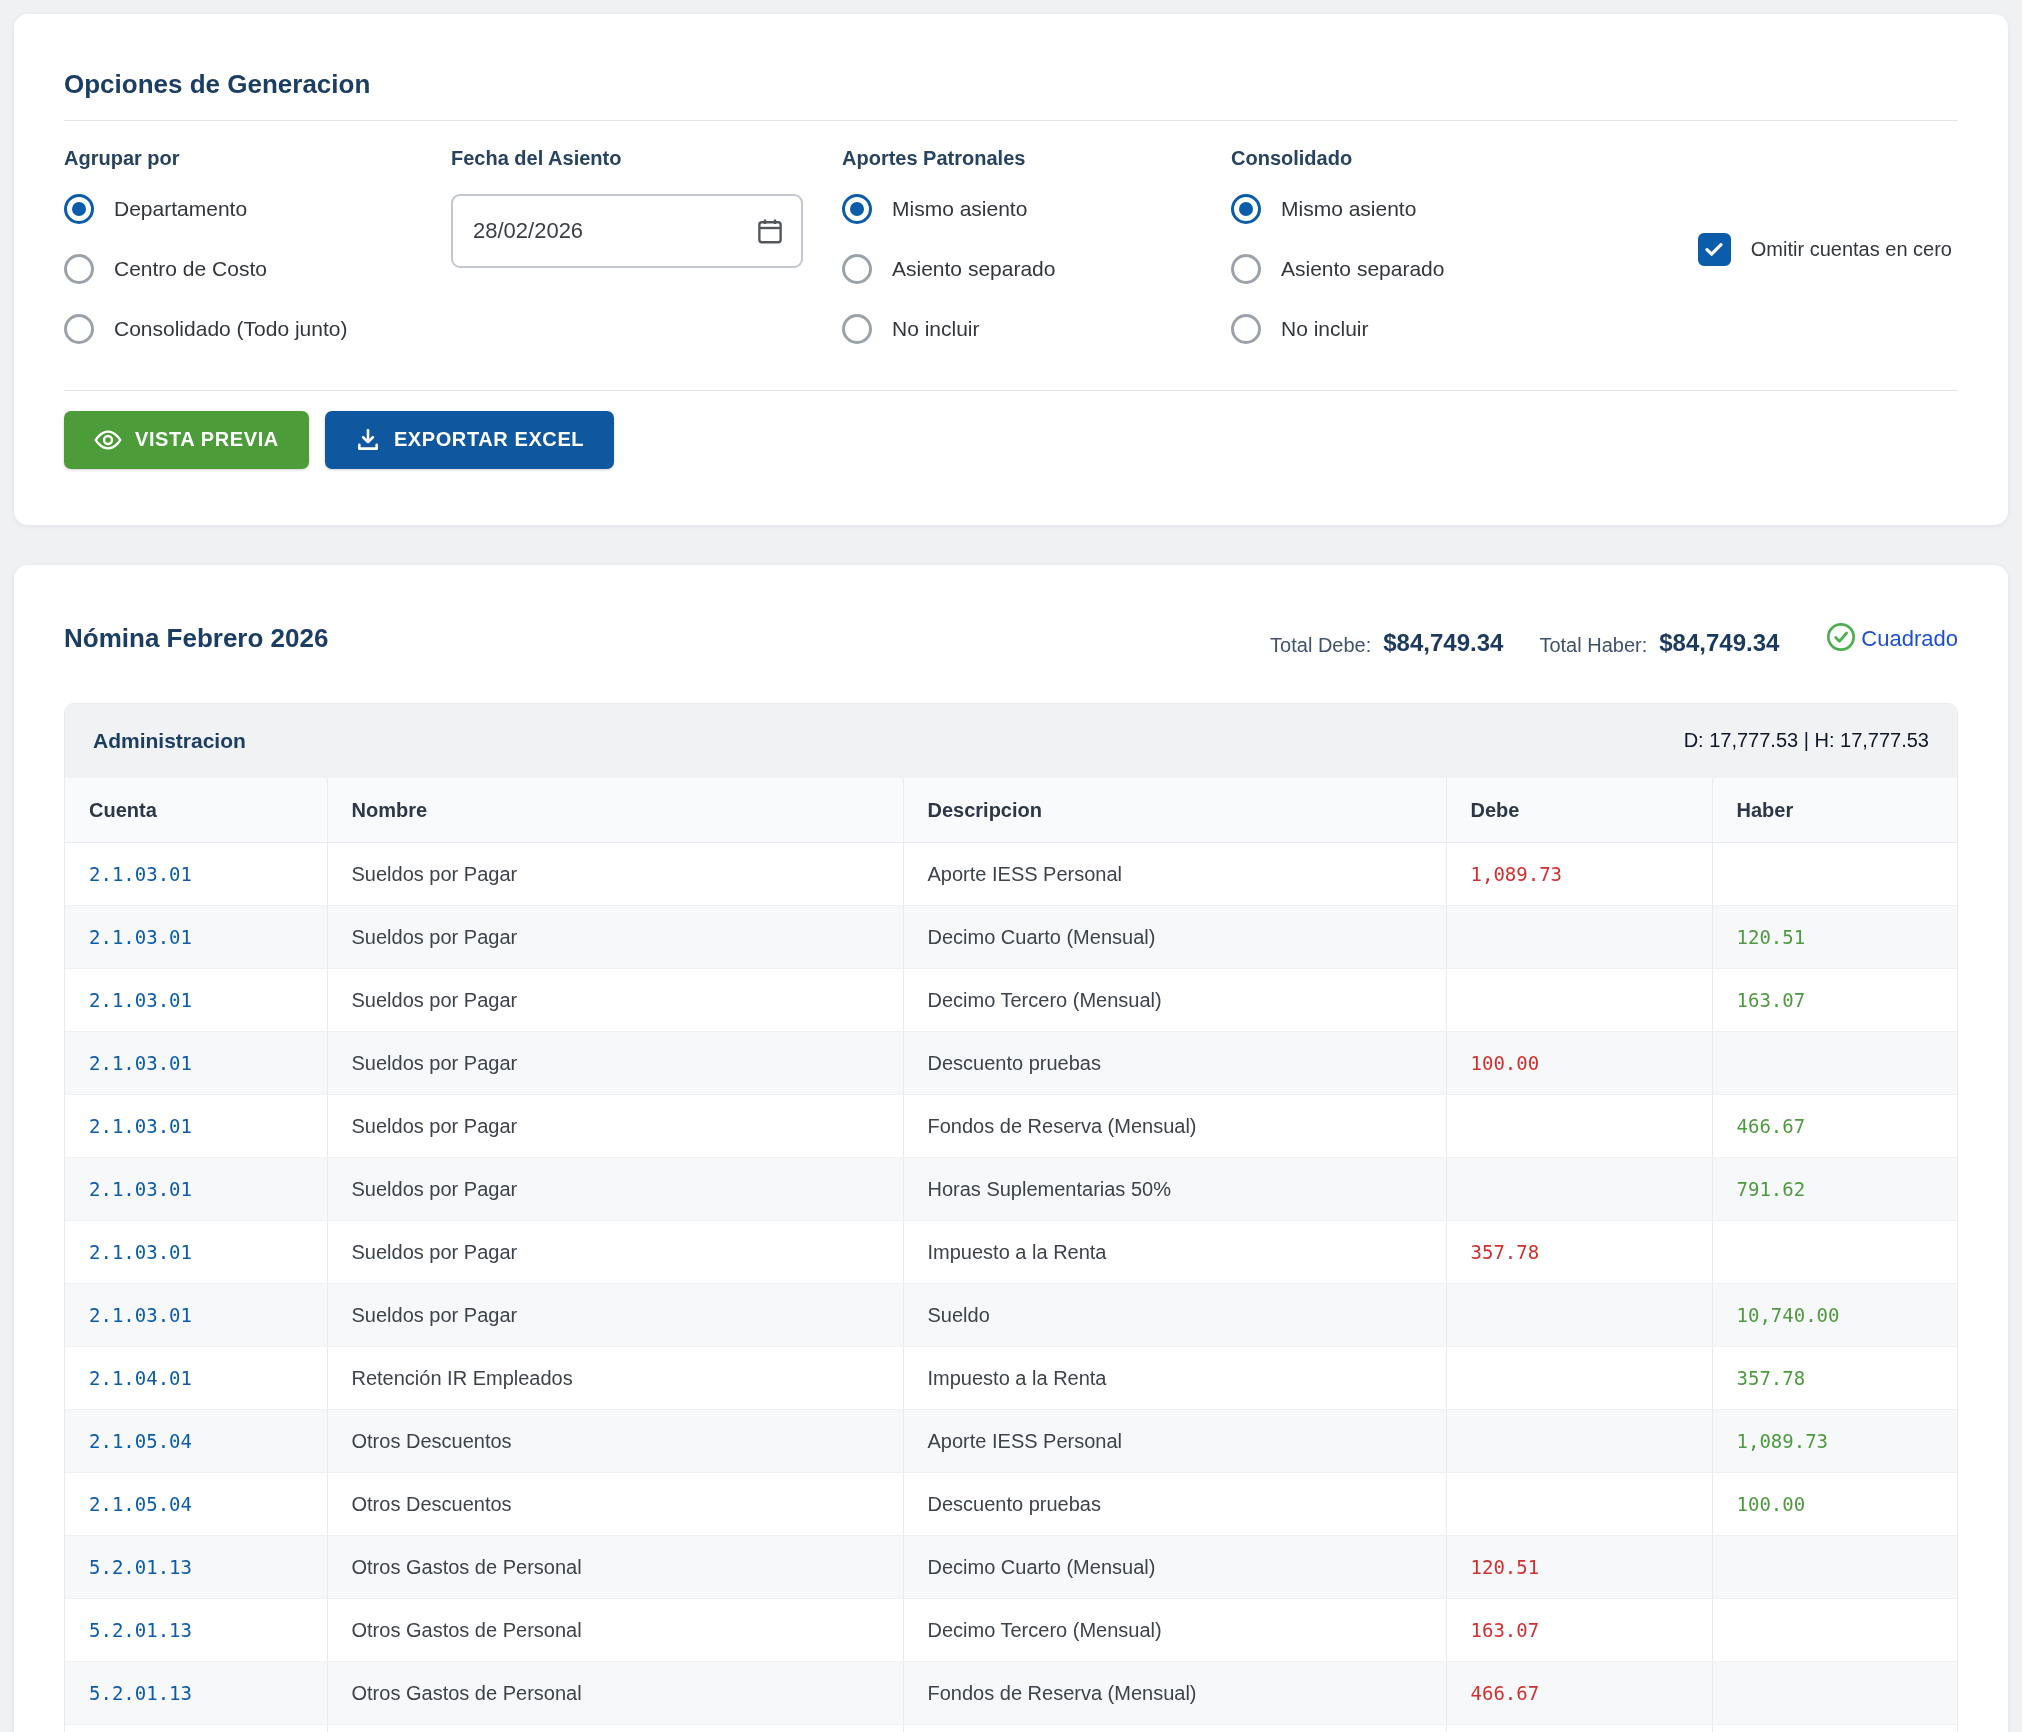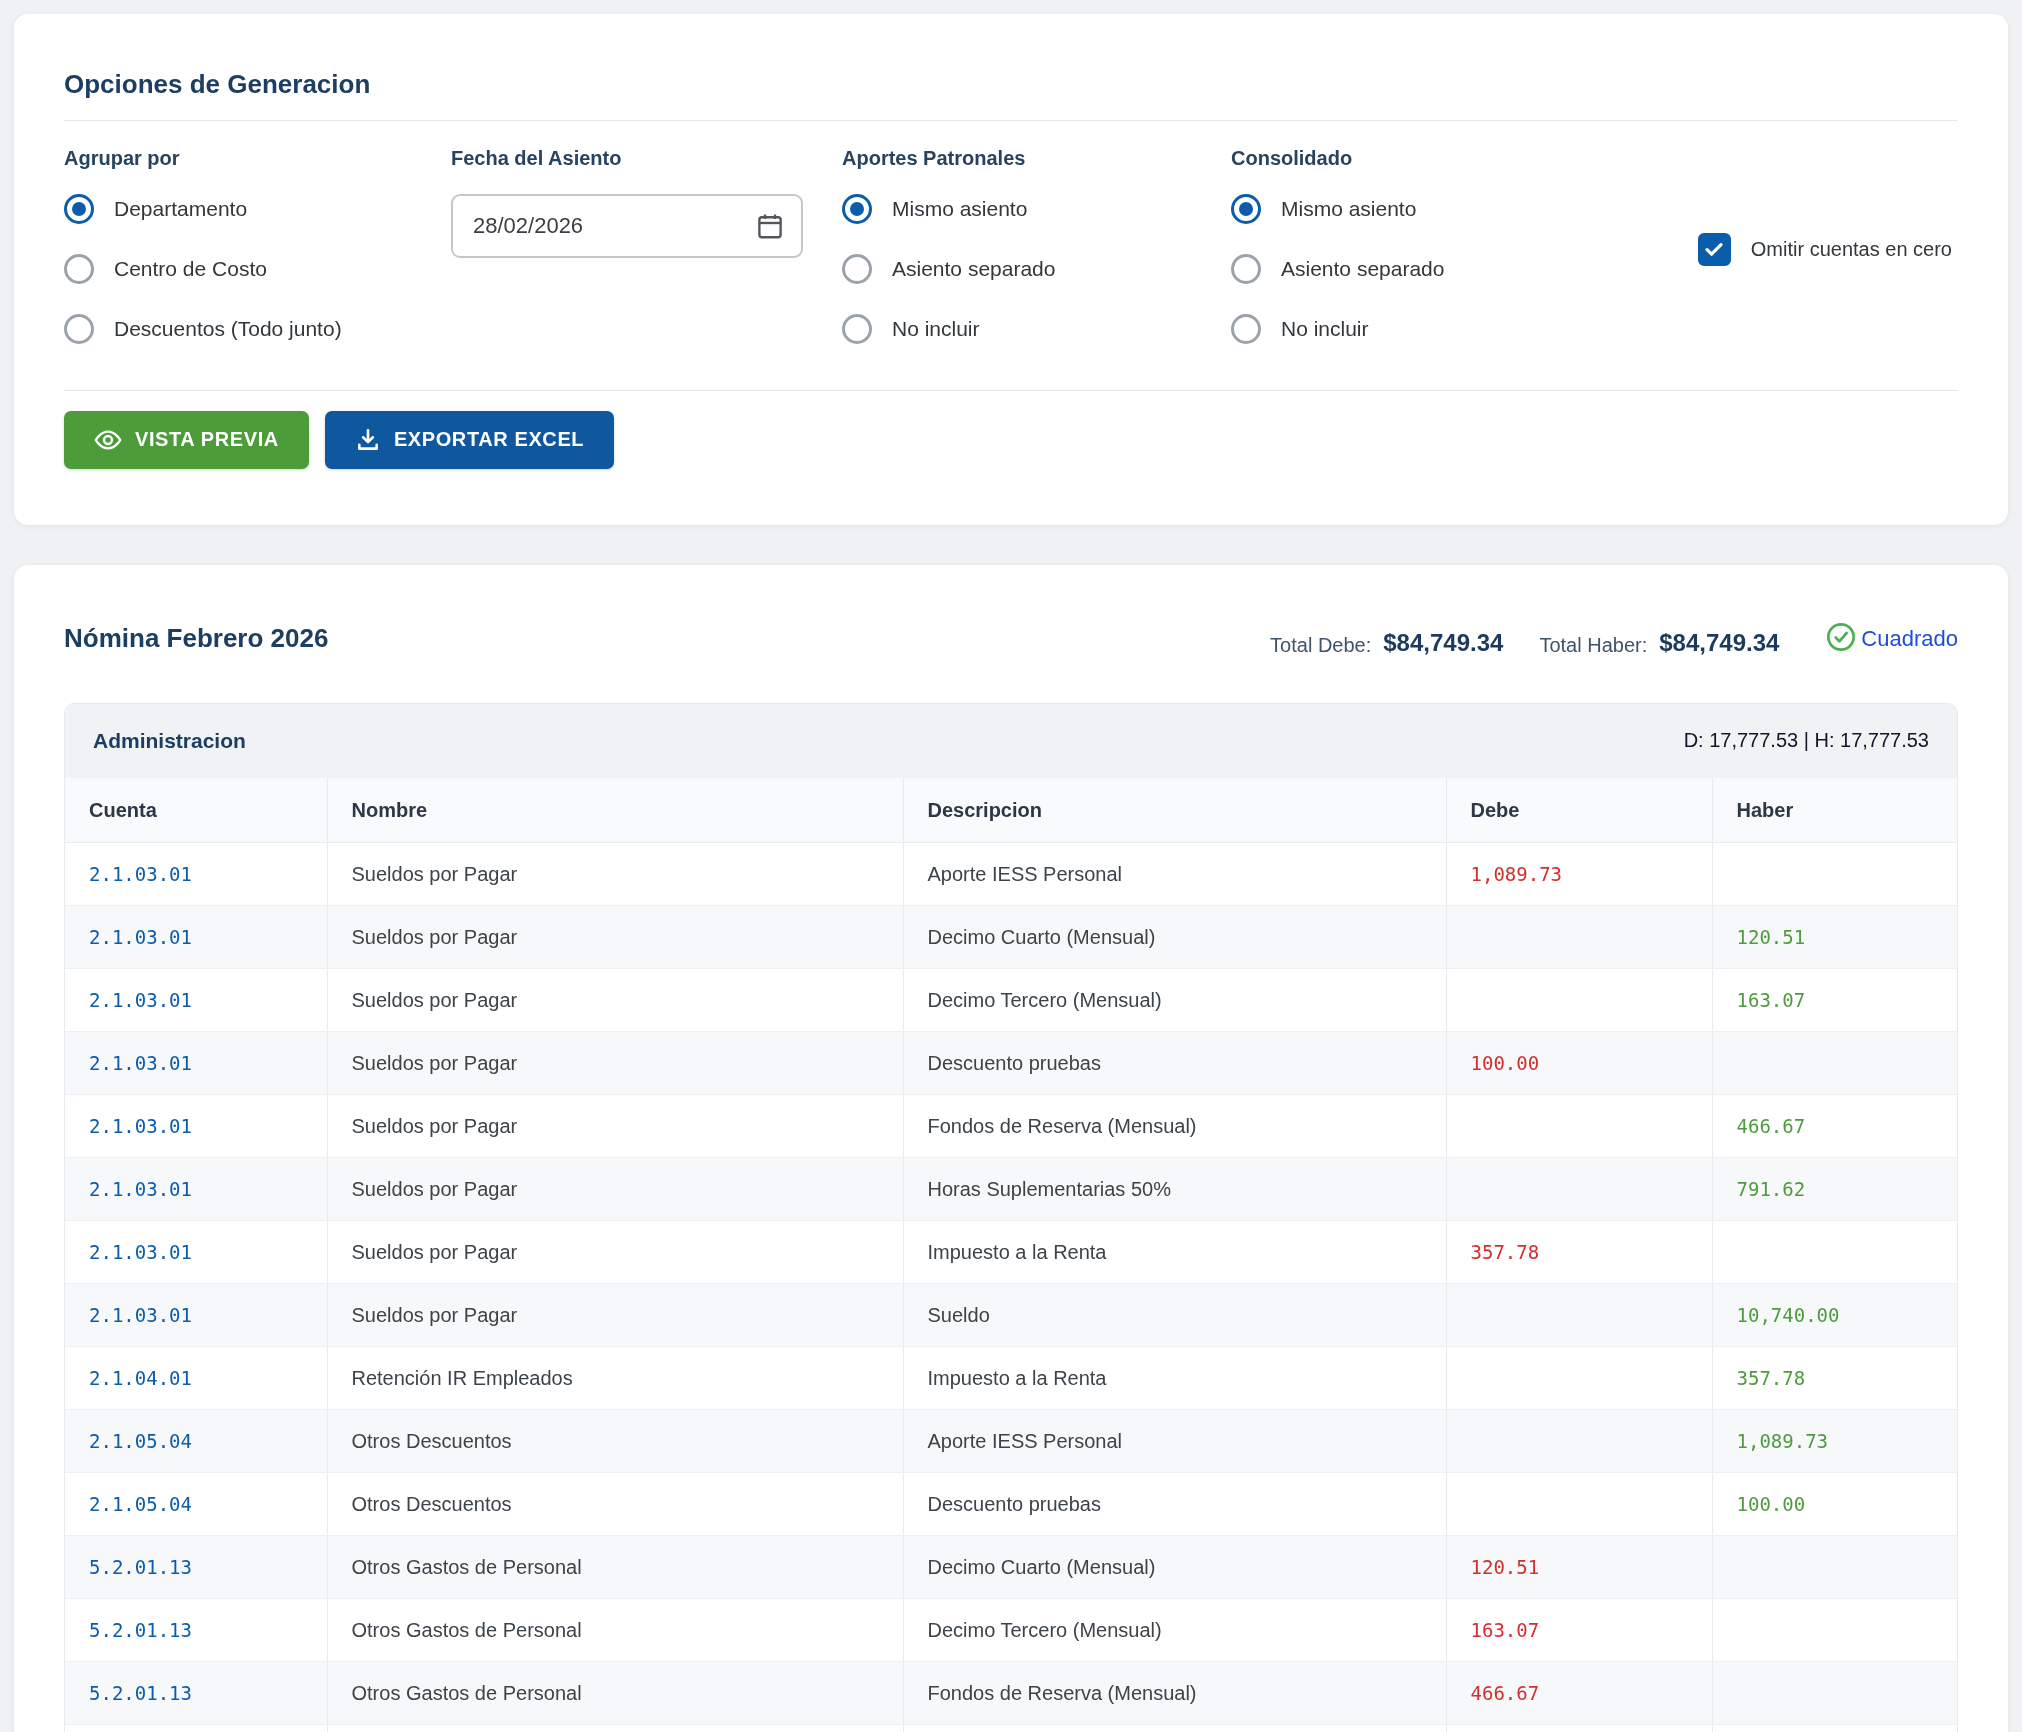"28/02/2026" .date-input { height: 64px -> 74px }
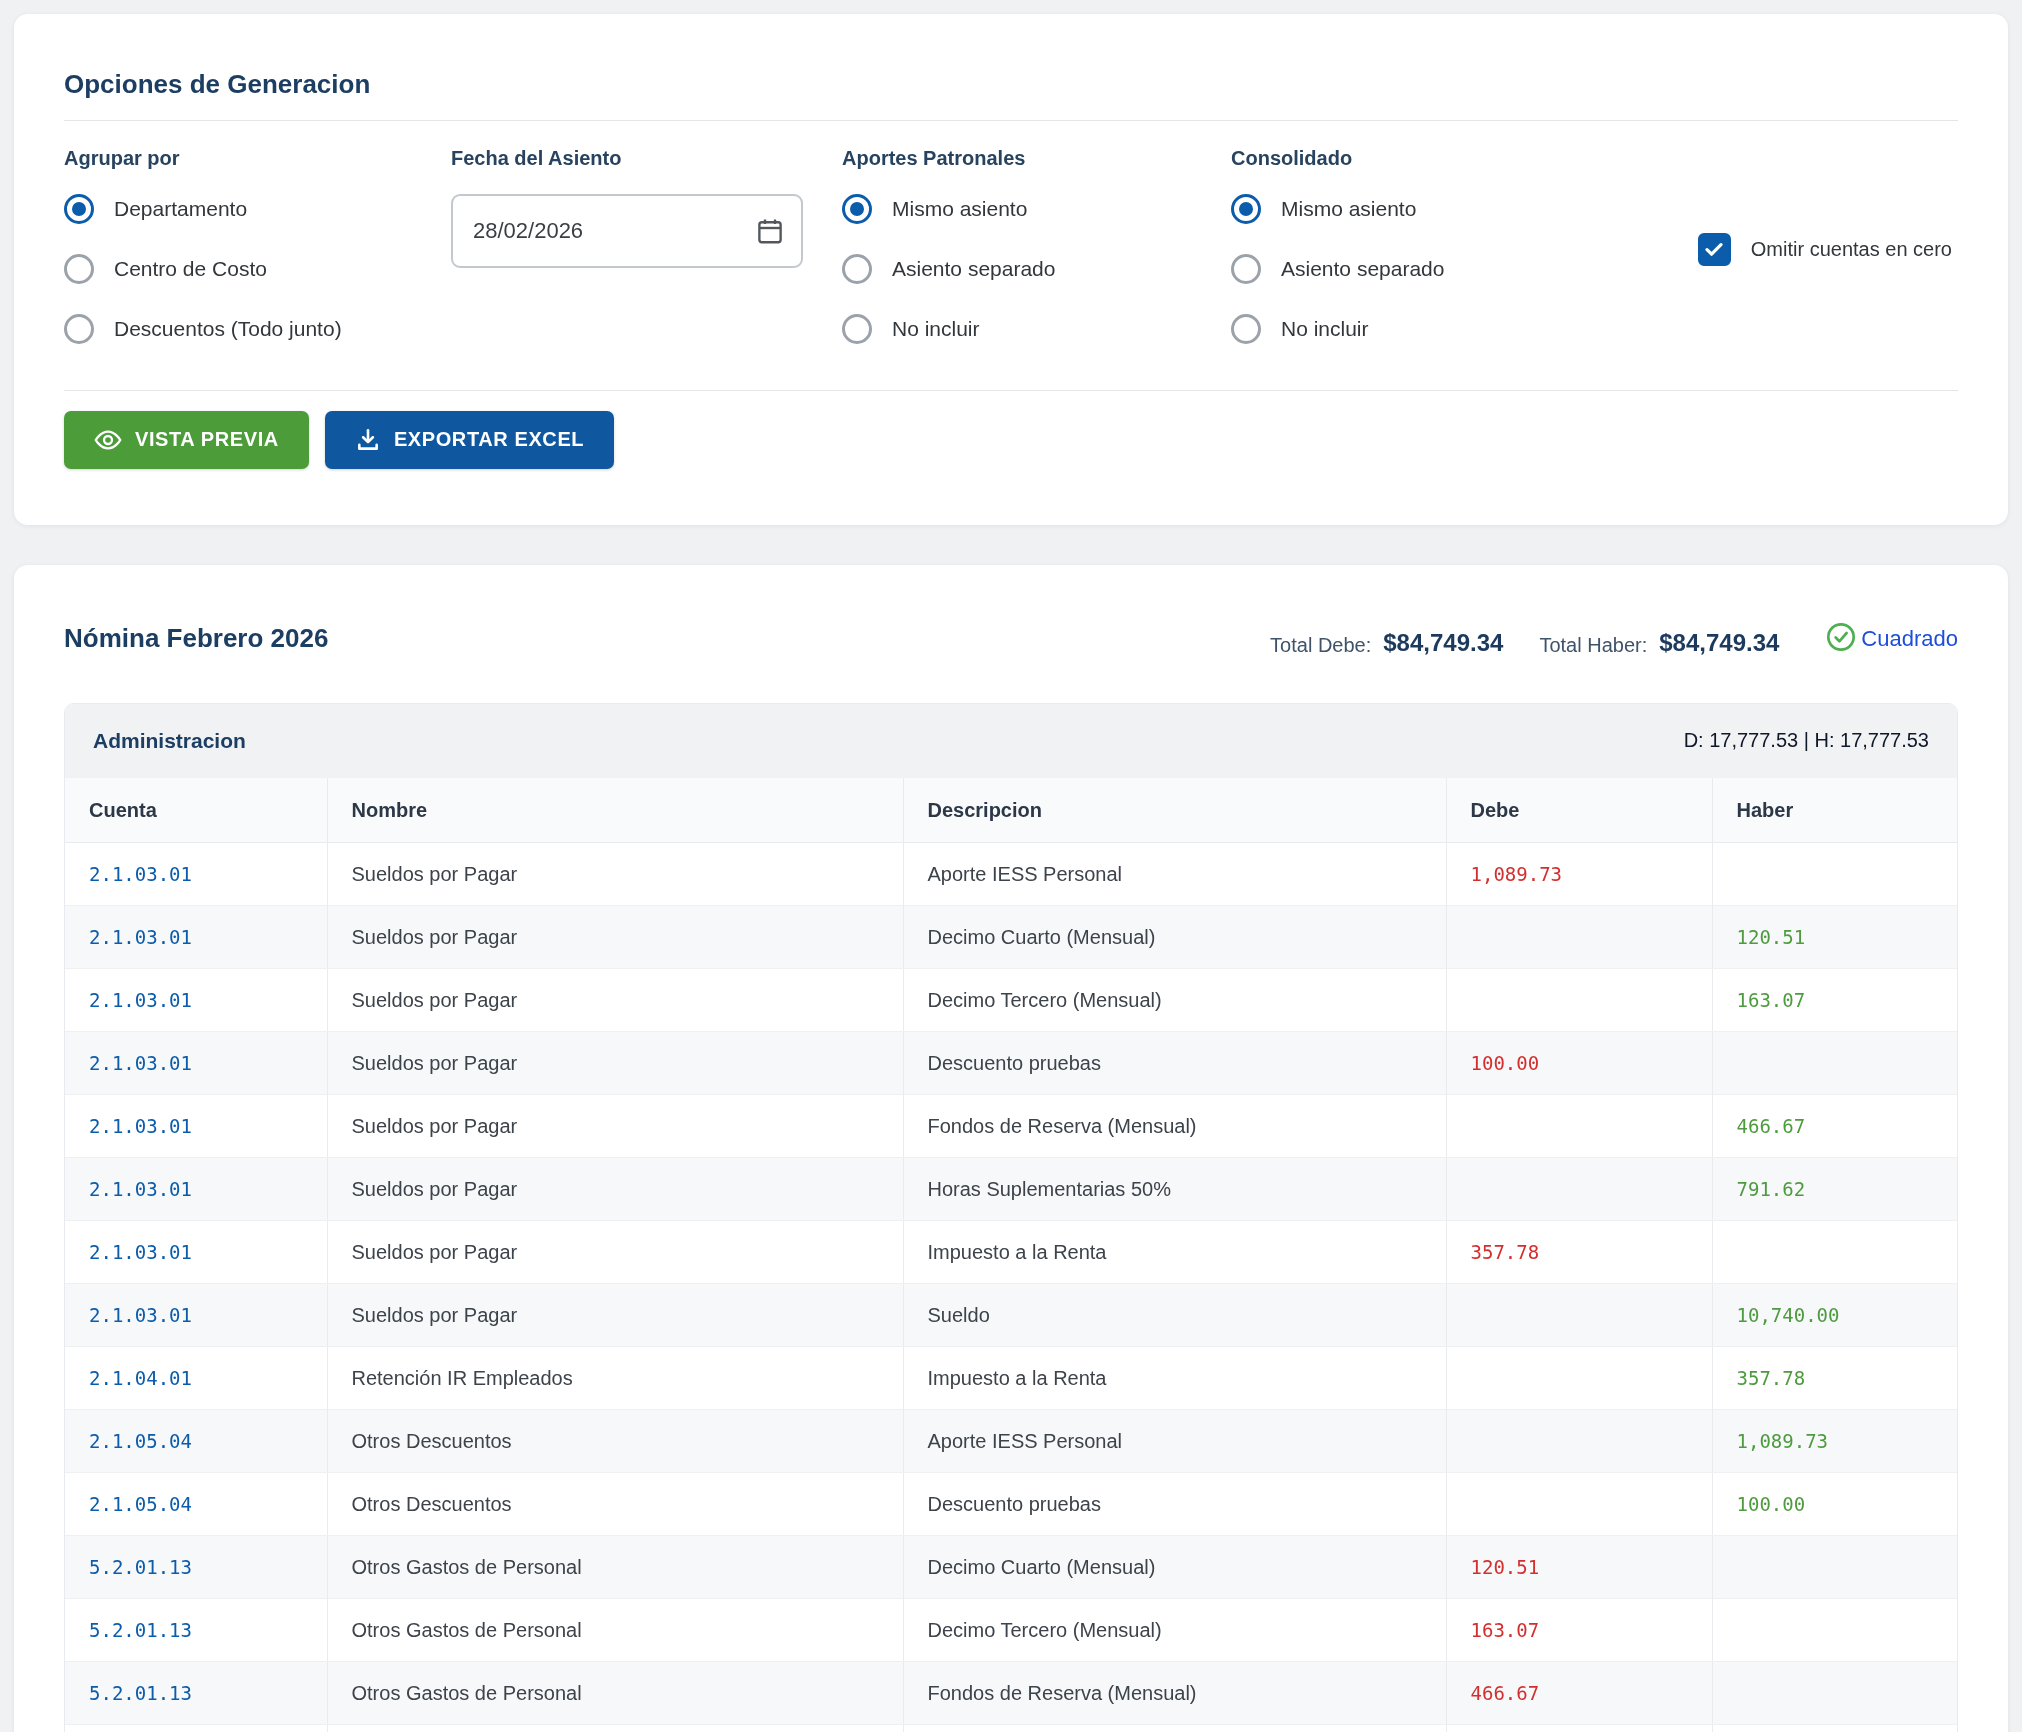"Descuentos (Todo junto)" span.radio-label { text: Descuentos -> Consolidado }
